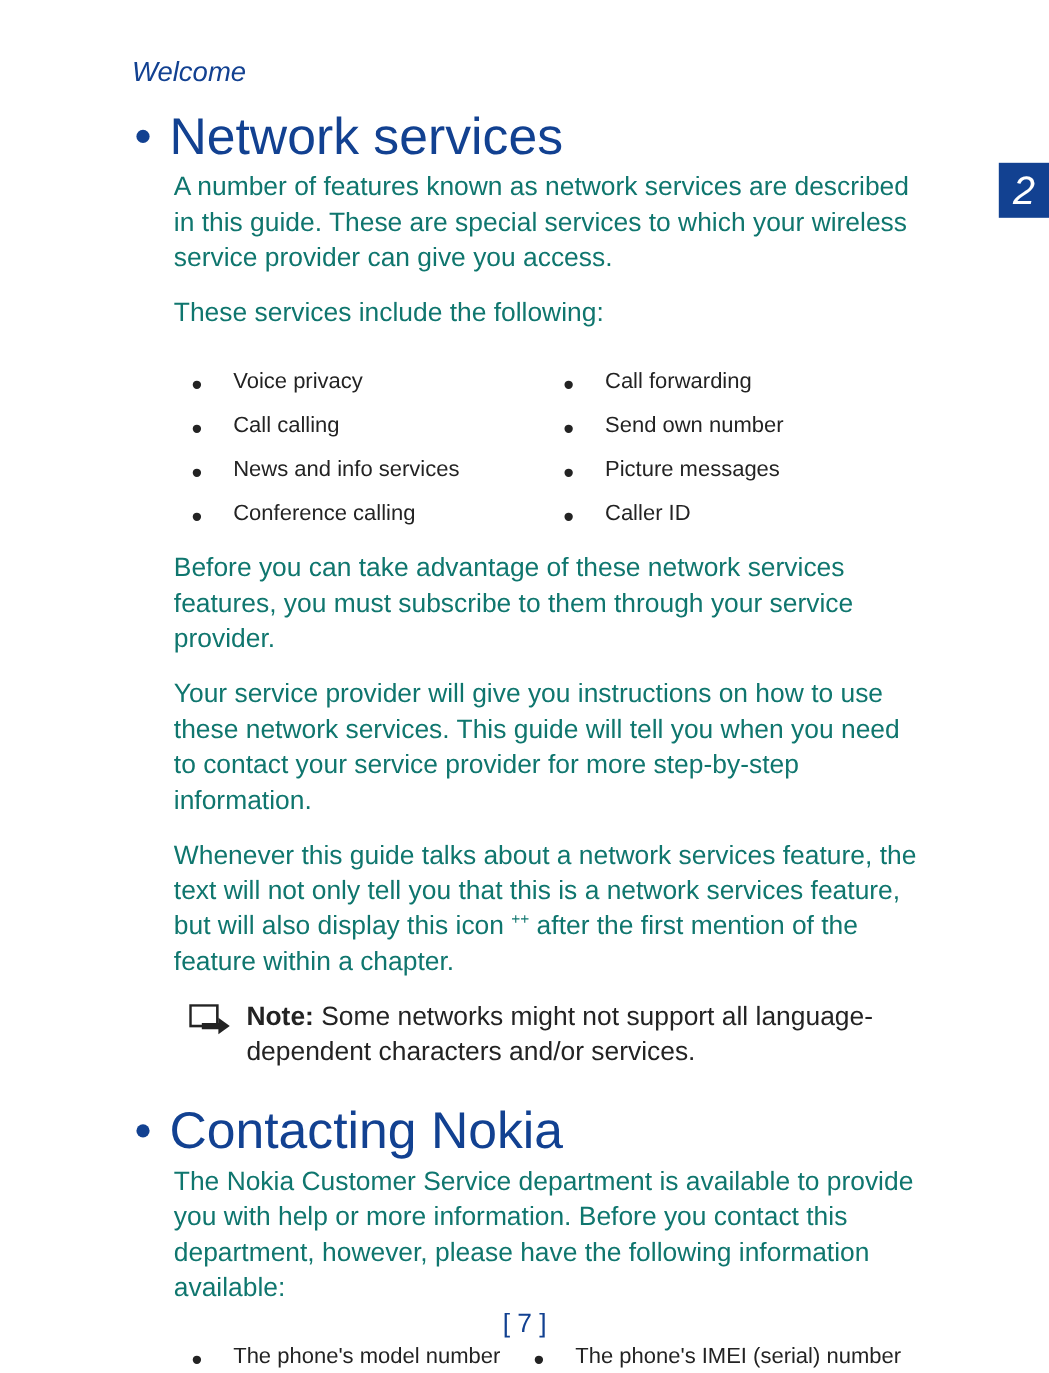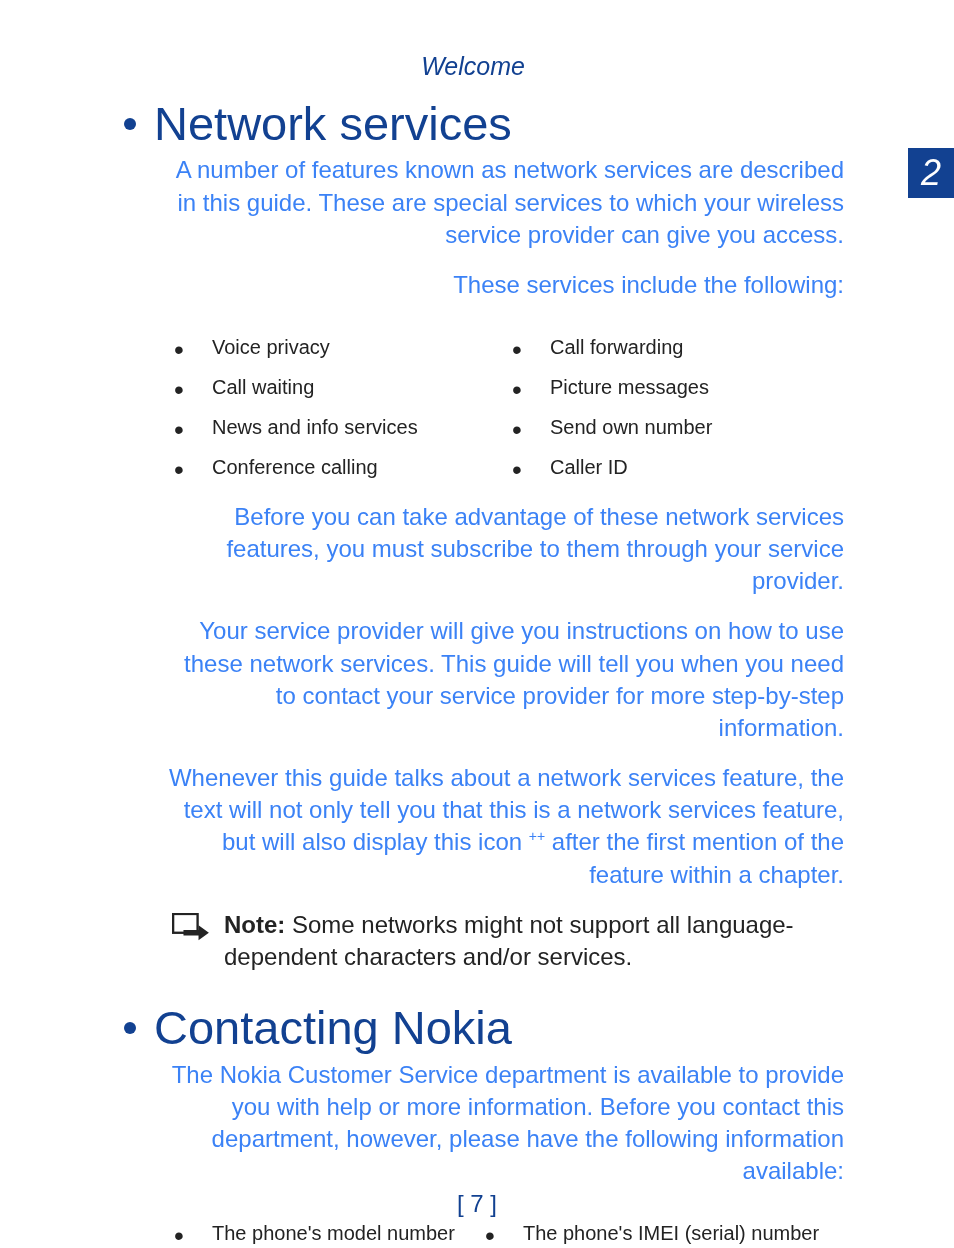"Welcome" .header-welcome { text-align: center -> left }
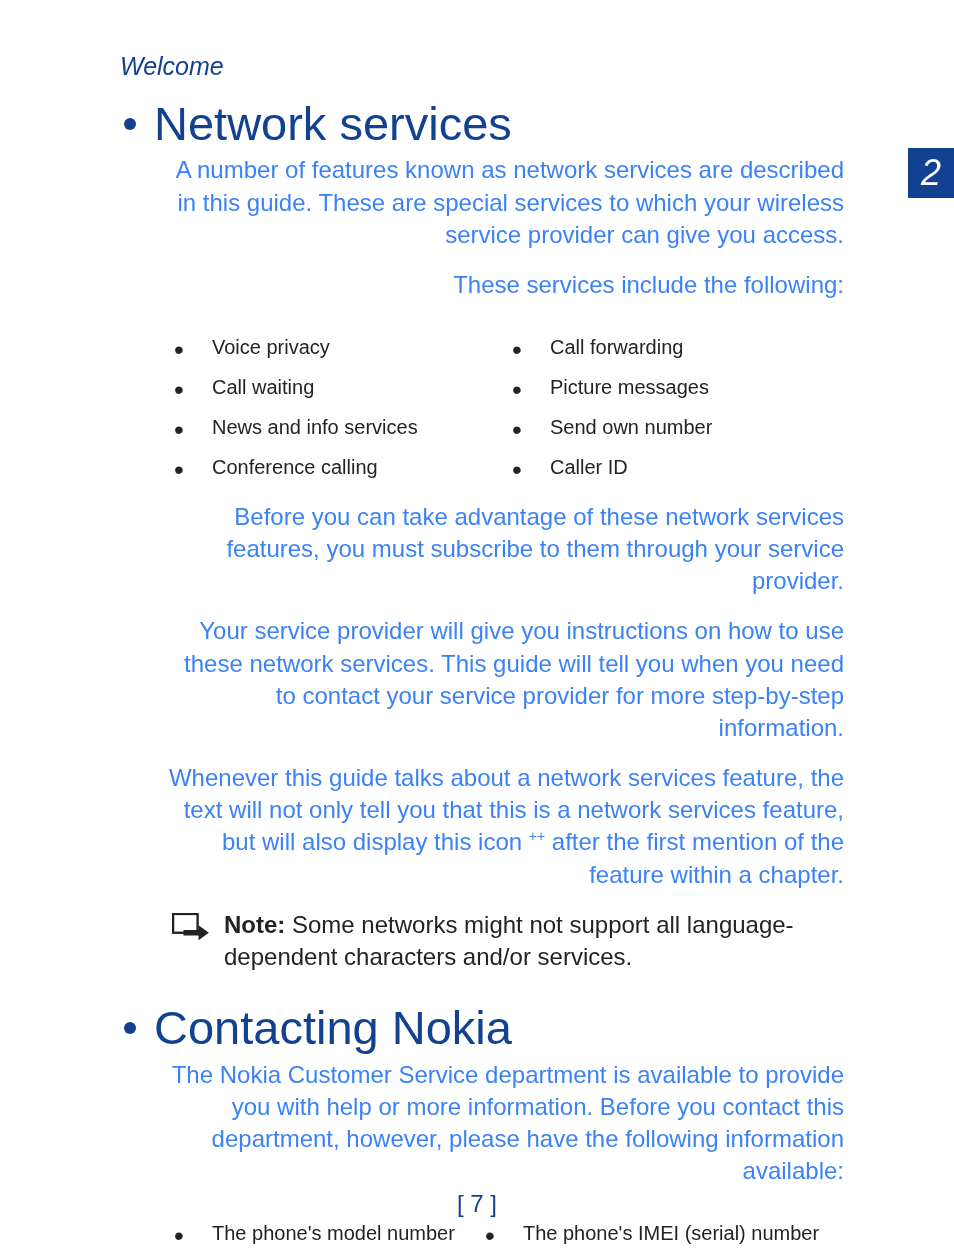"A number of features known" p.para { color: #3b82f6 -> #0f766e; text-align: right -> none }
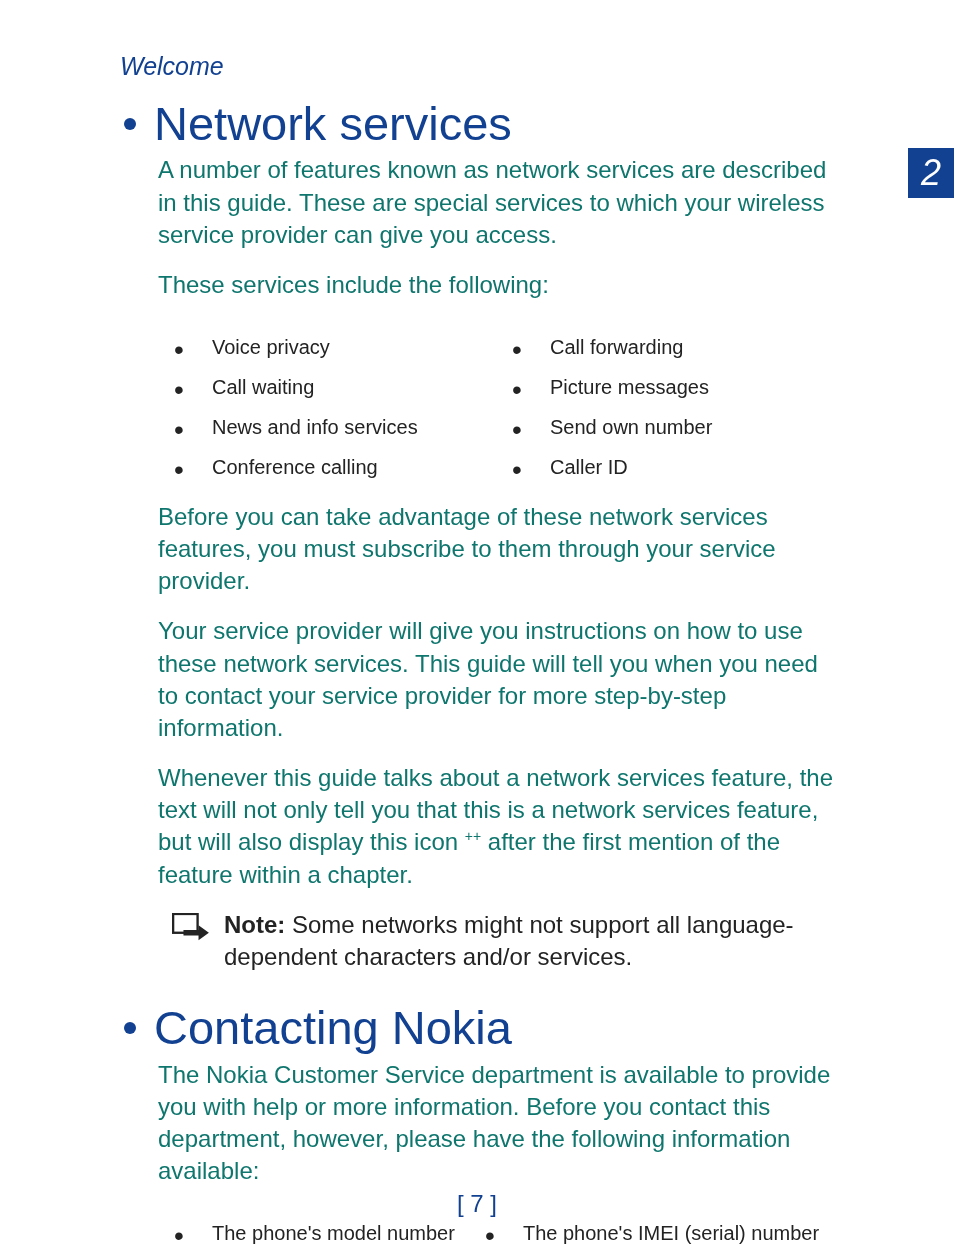"Call waiting" li { text: waiting -> calling }
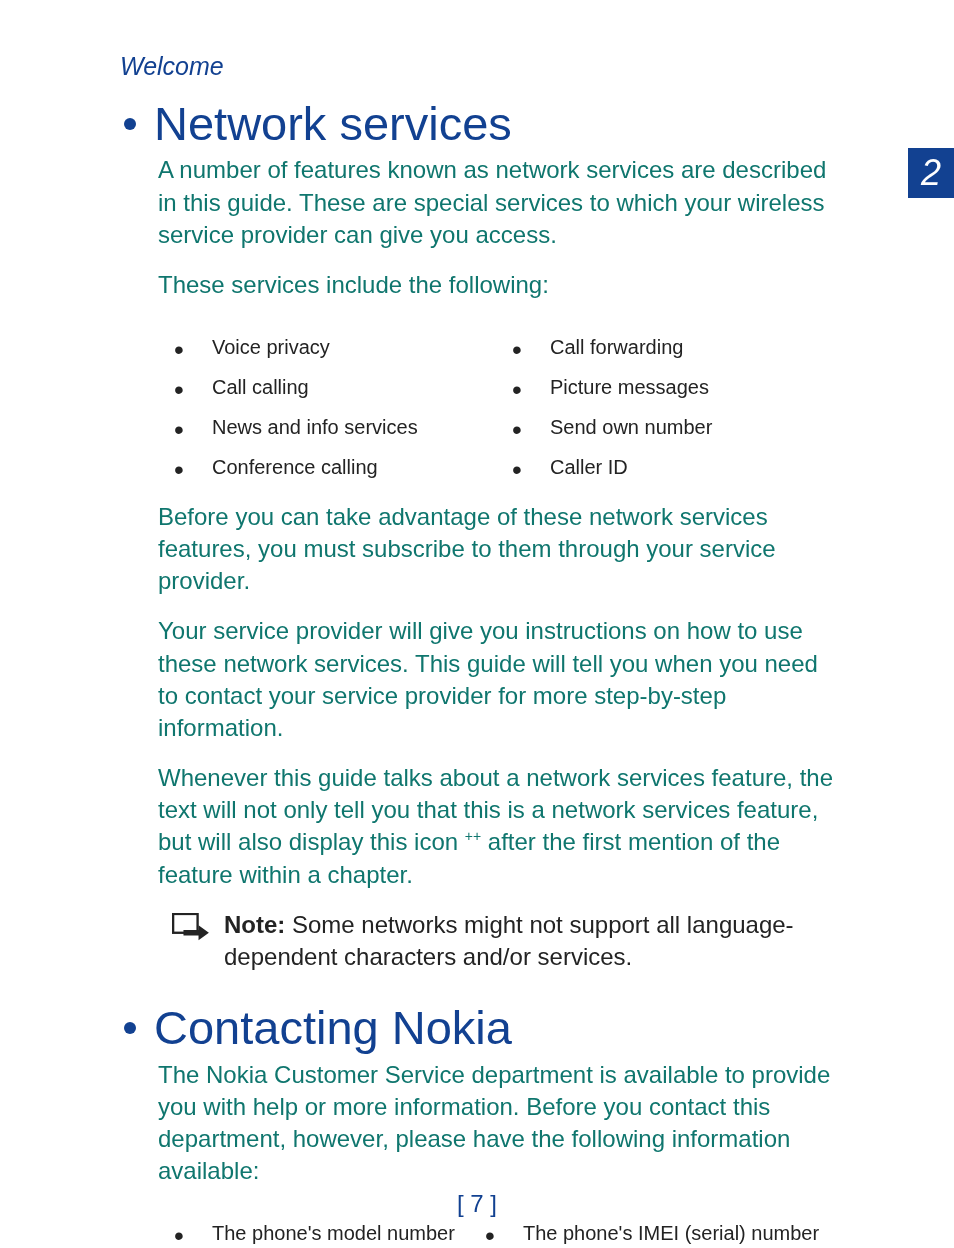"Picture messages" li { order: before "Send own number" -> after "Send own number" }
